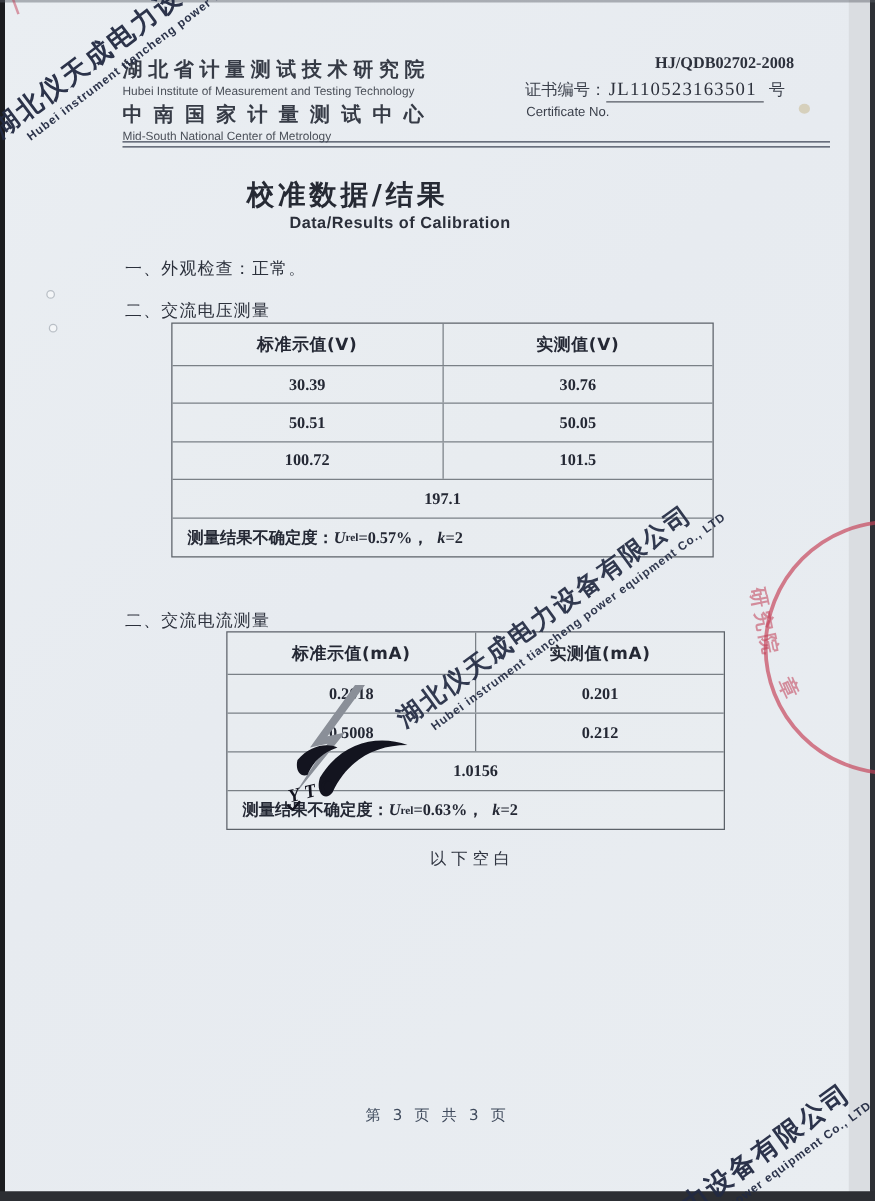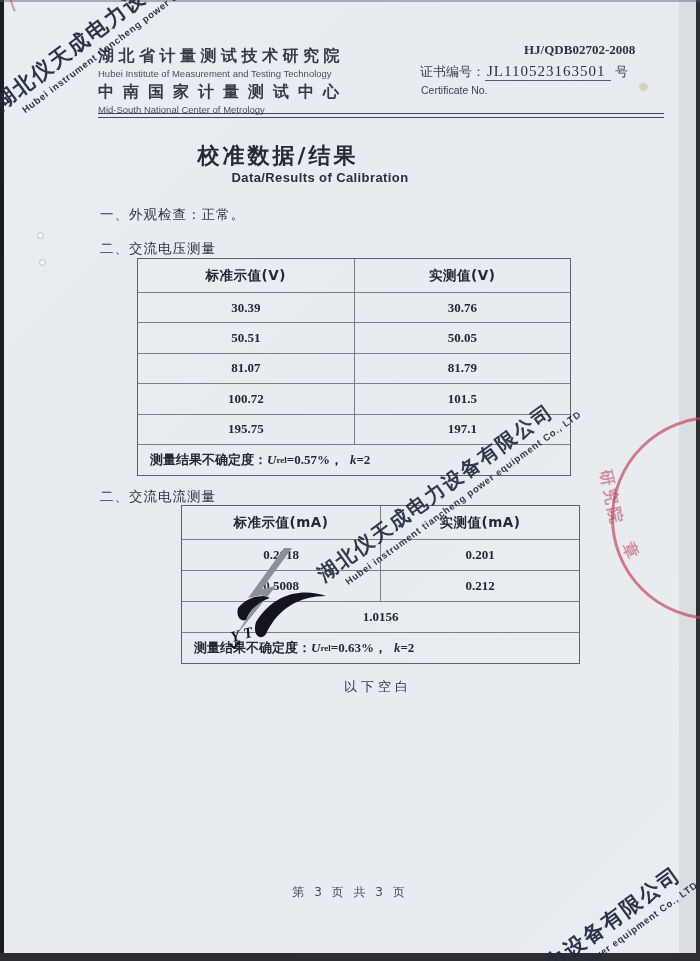"81.07" div.trow { html: <div> <div>81.07</div> <div>81.79</div> </div> -> none }
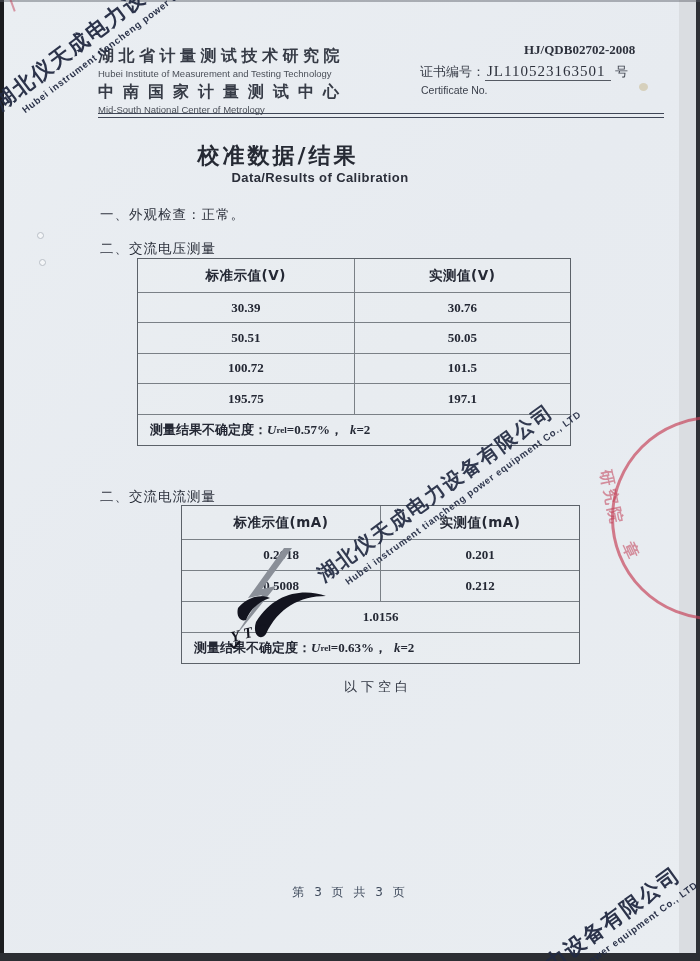"195.75" div.tcell { html: <div>195.75</div> -> none }
